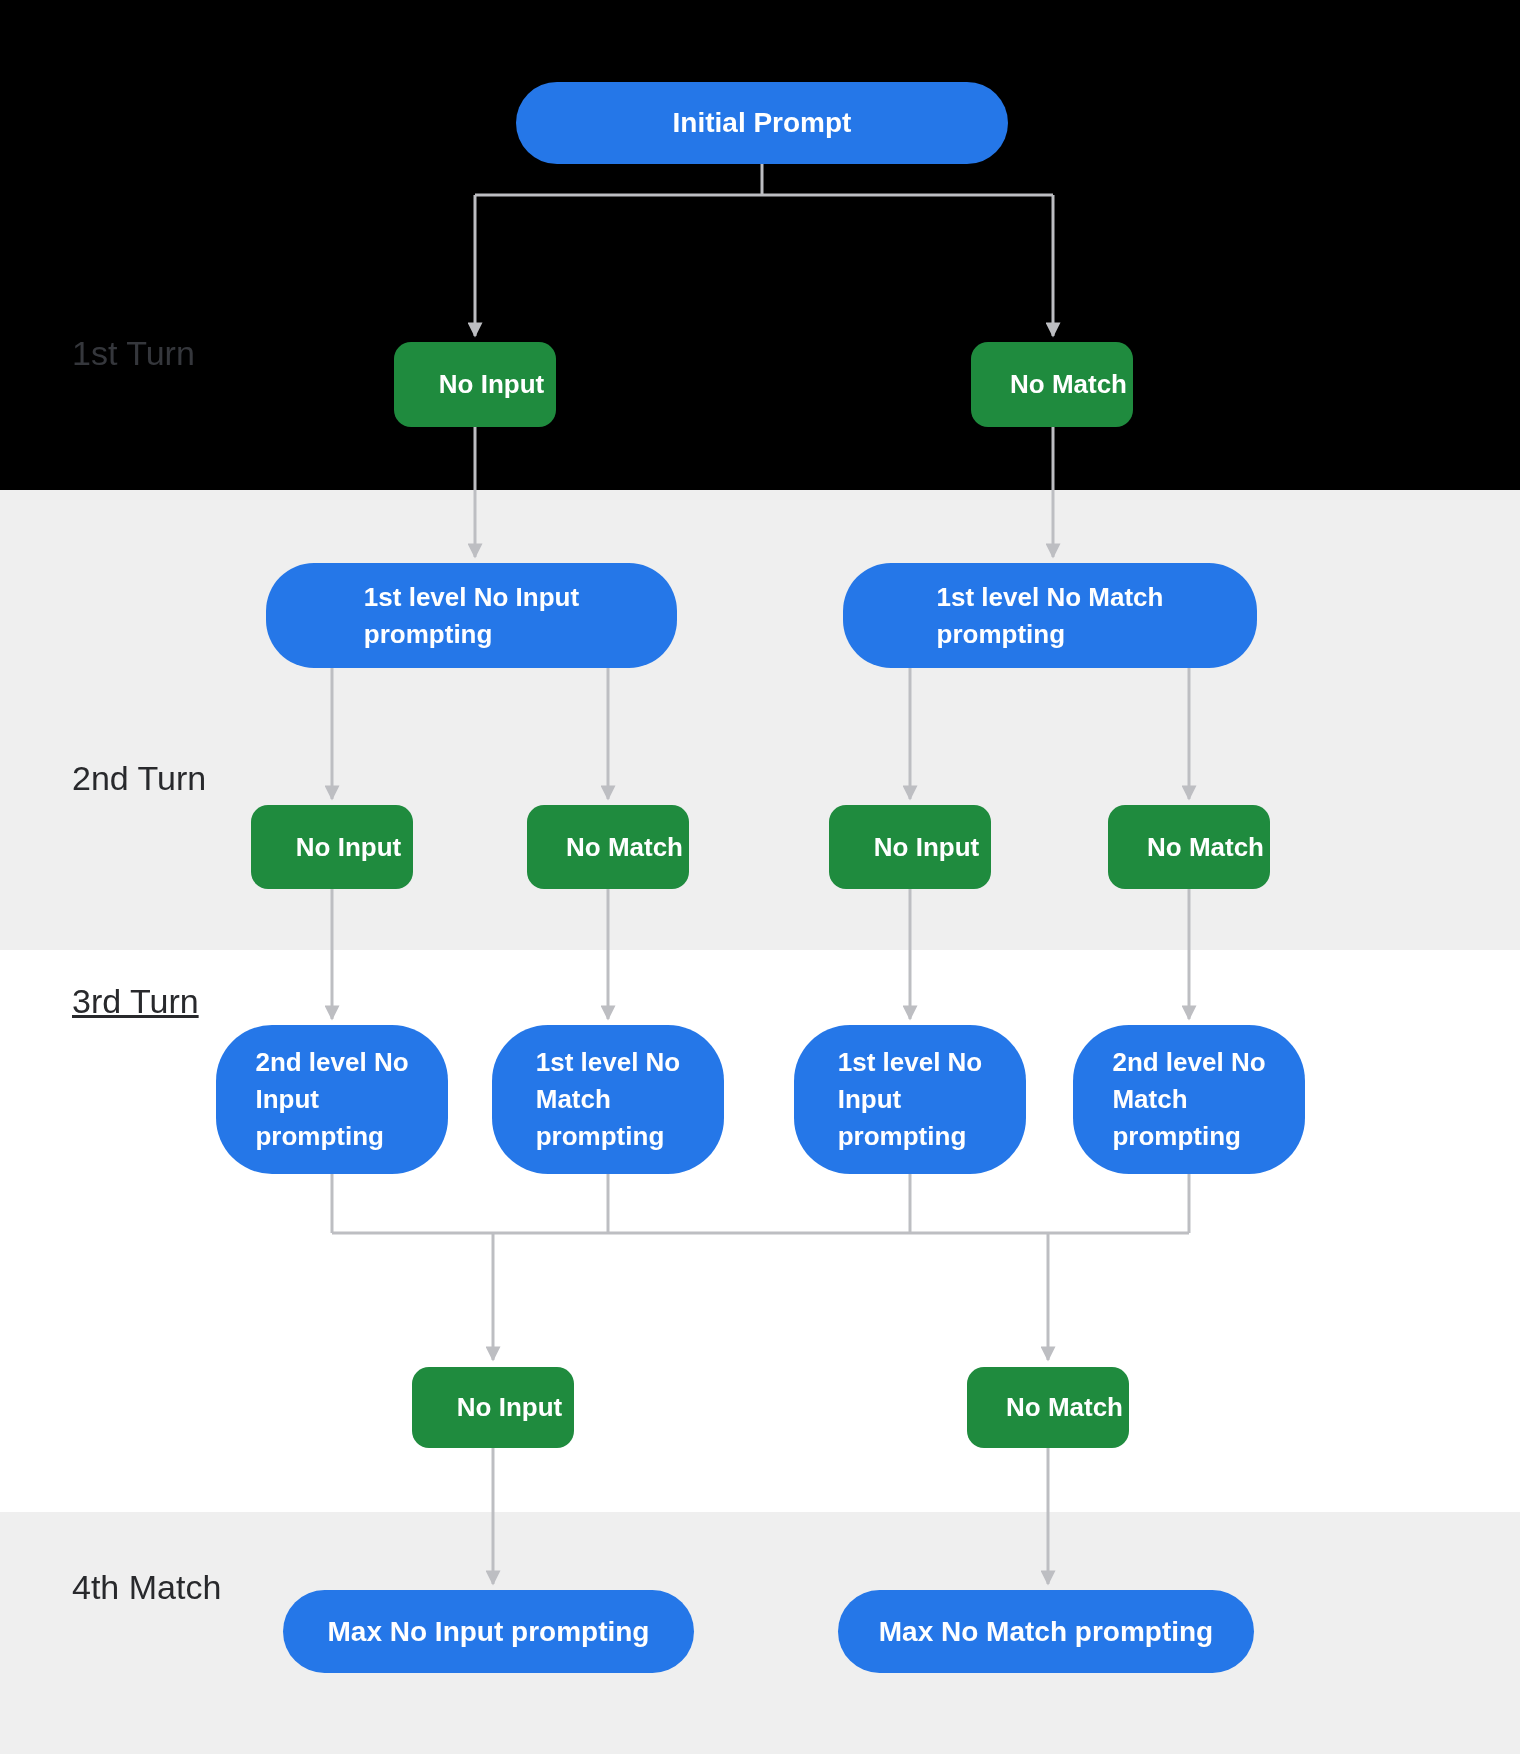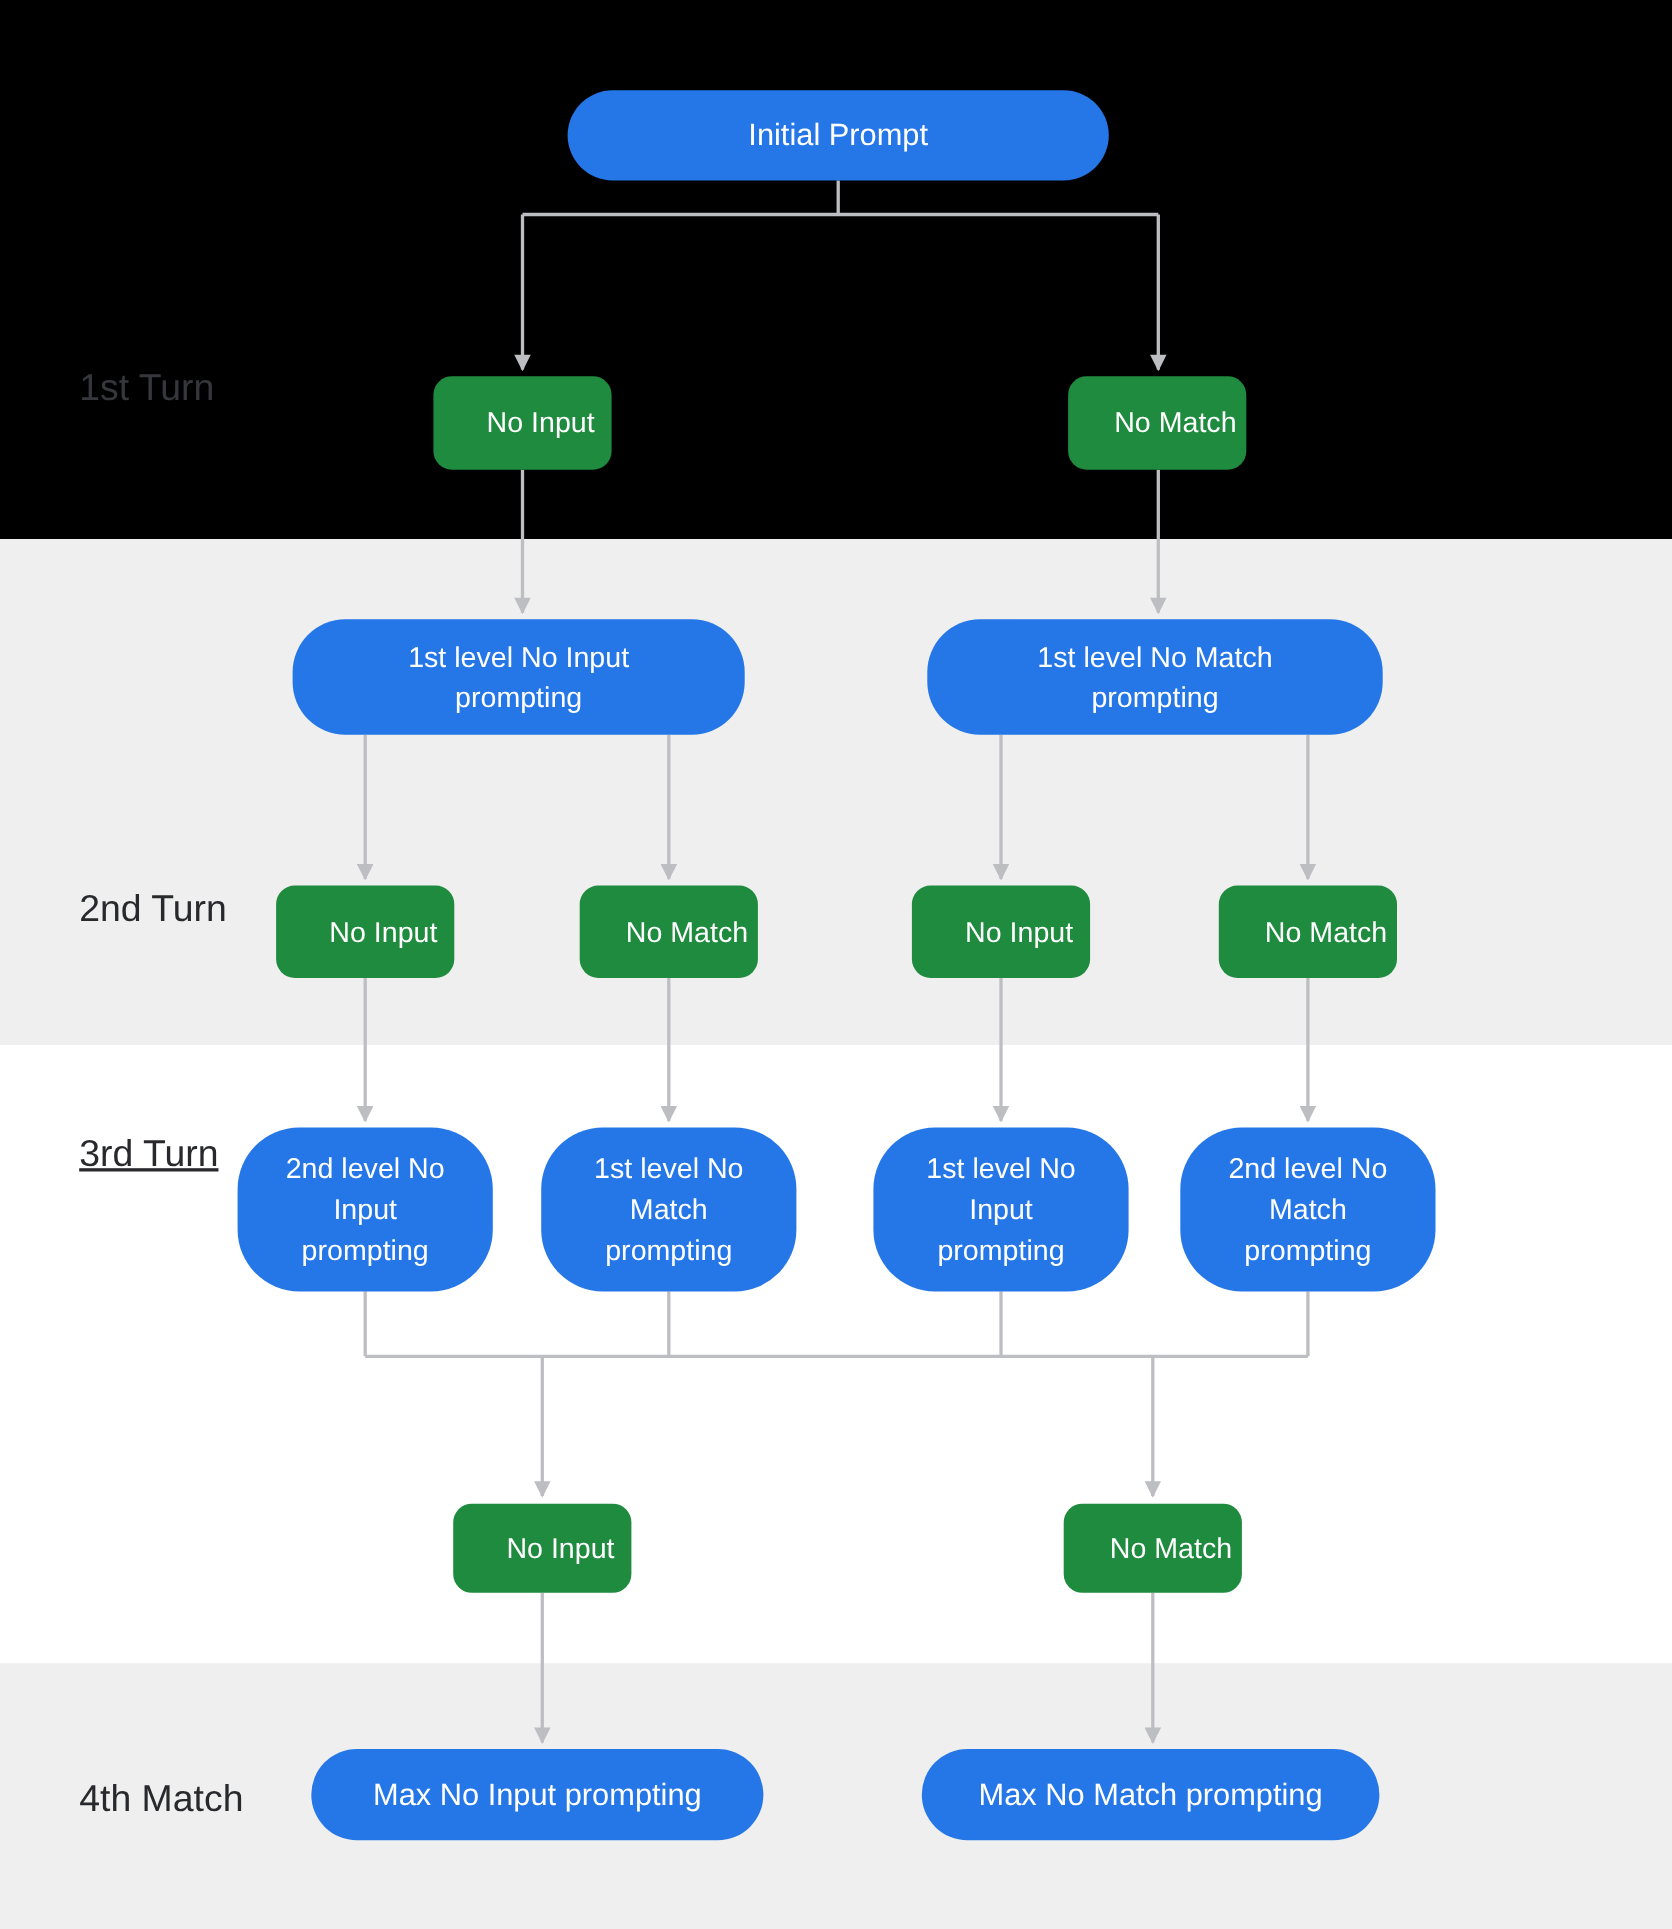"Initial Prompt" .node { font-weight: 400 -> 700; text-align: center -> none }
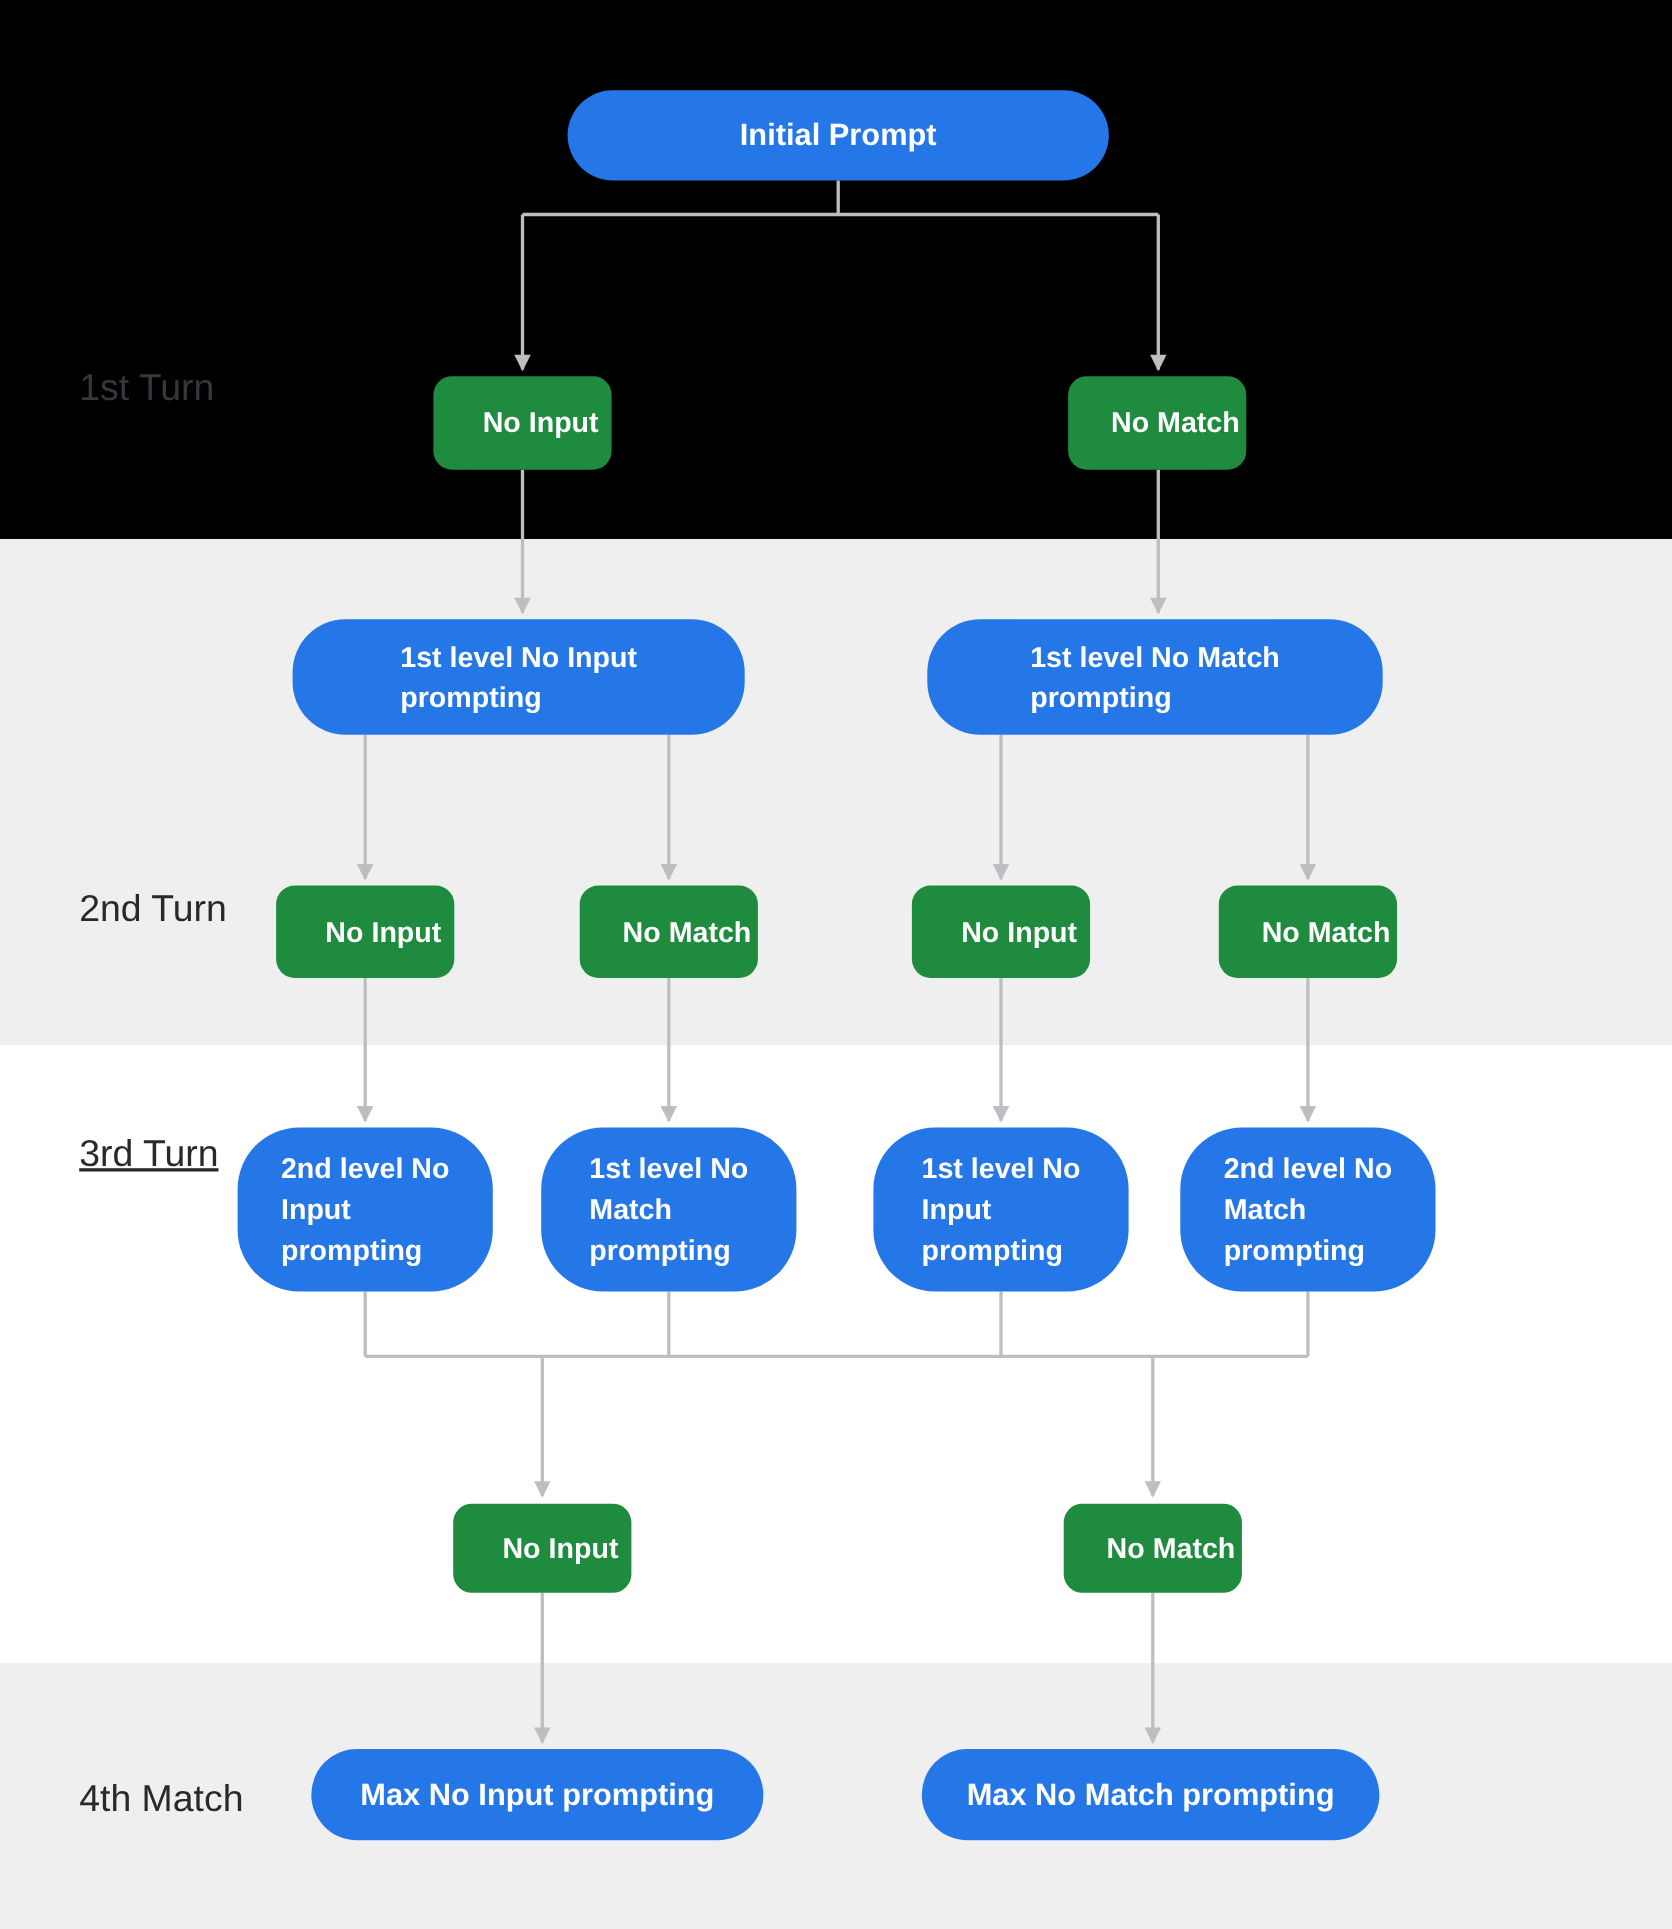"2nd Turn" .turn-label.on-light { margin-top: 48px -> none }
